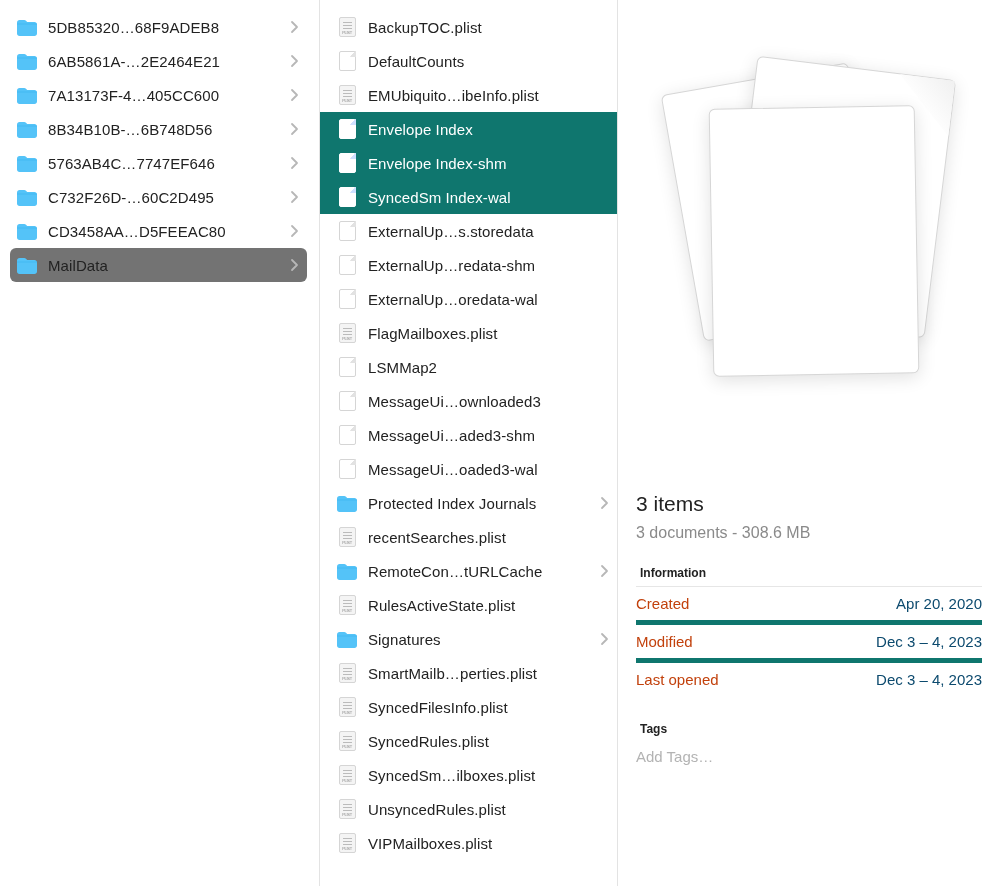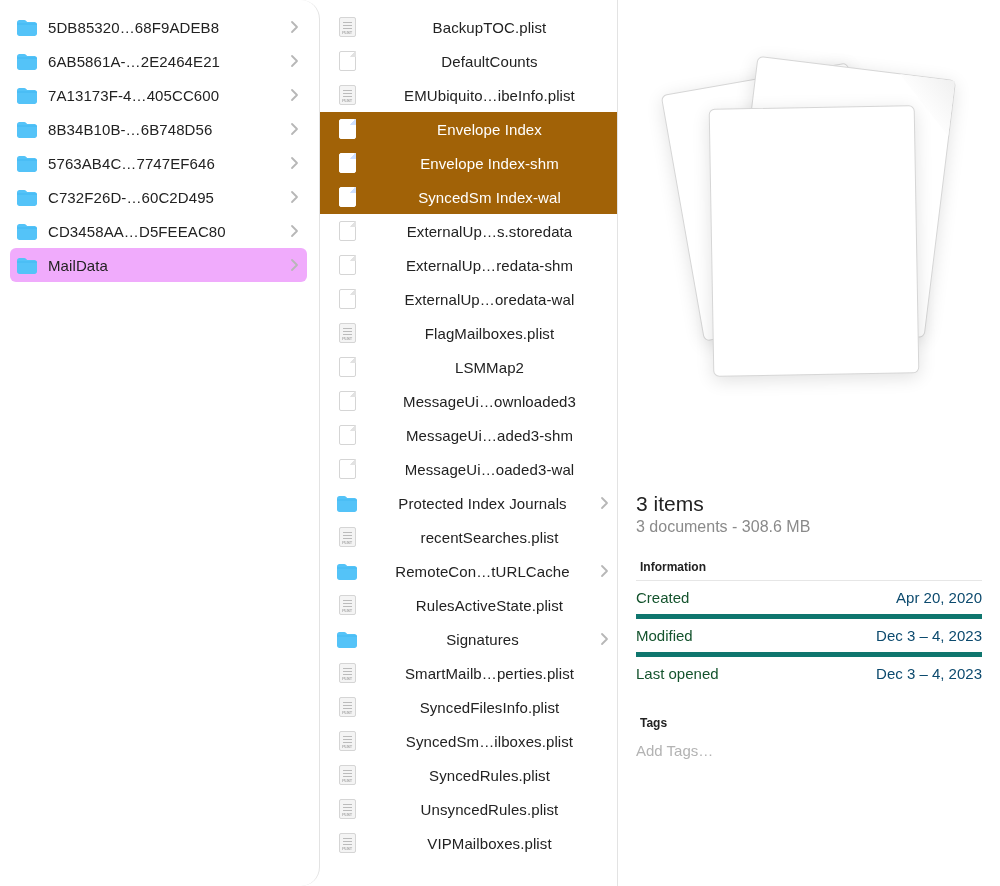"5DB85320…68F9ADEB8" .col-1 { border-radius: 19px -> none }
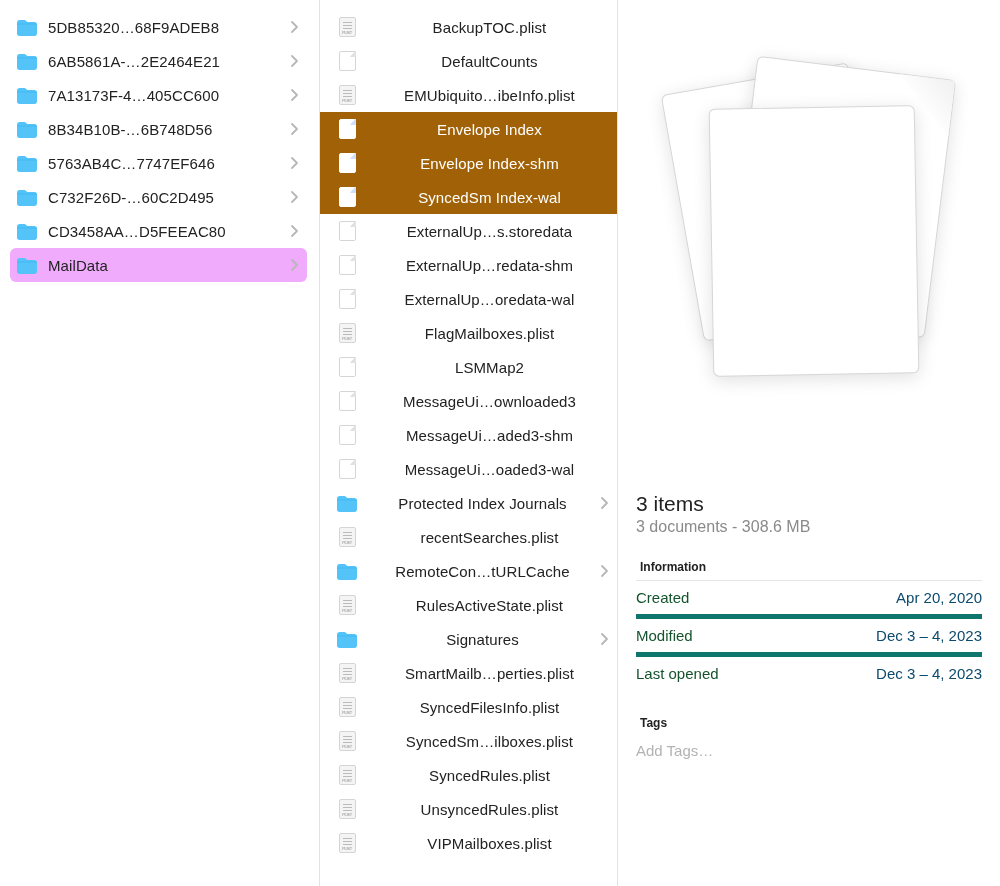"BackupTOC.plist" .col-2 { text-align: center -> none }
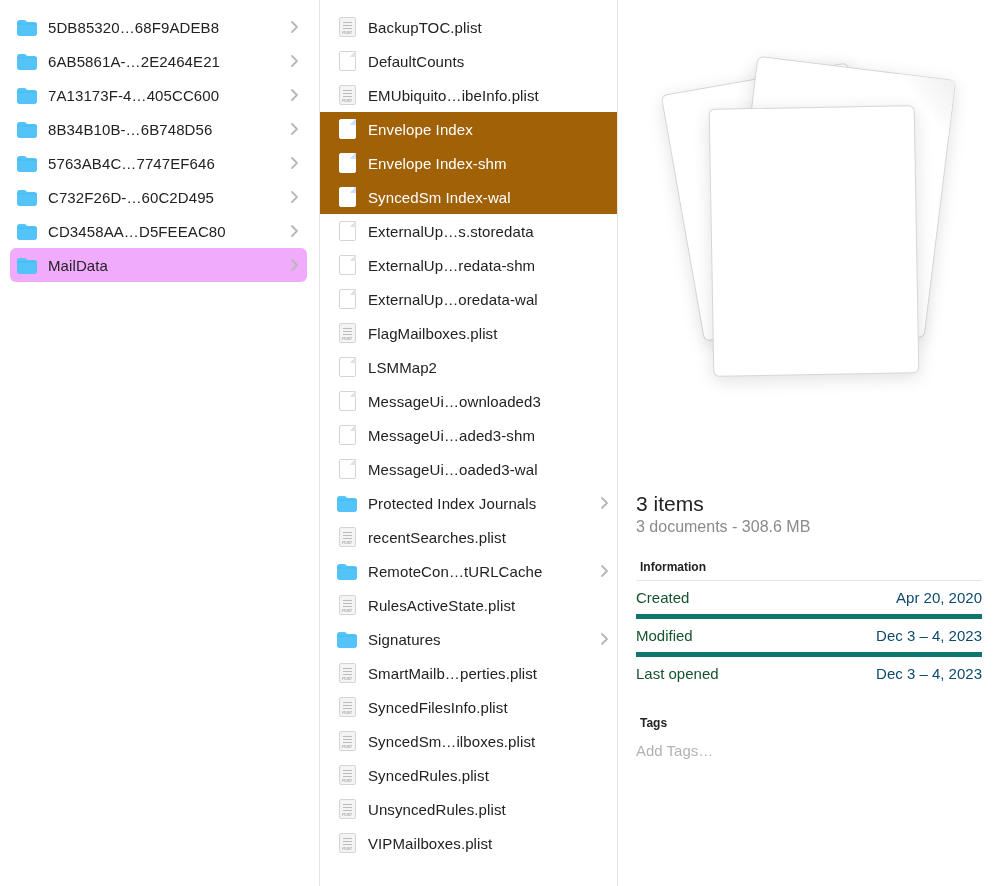"Envelope Index" .row.selected { background: #a16207 -> #0f766e }
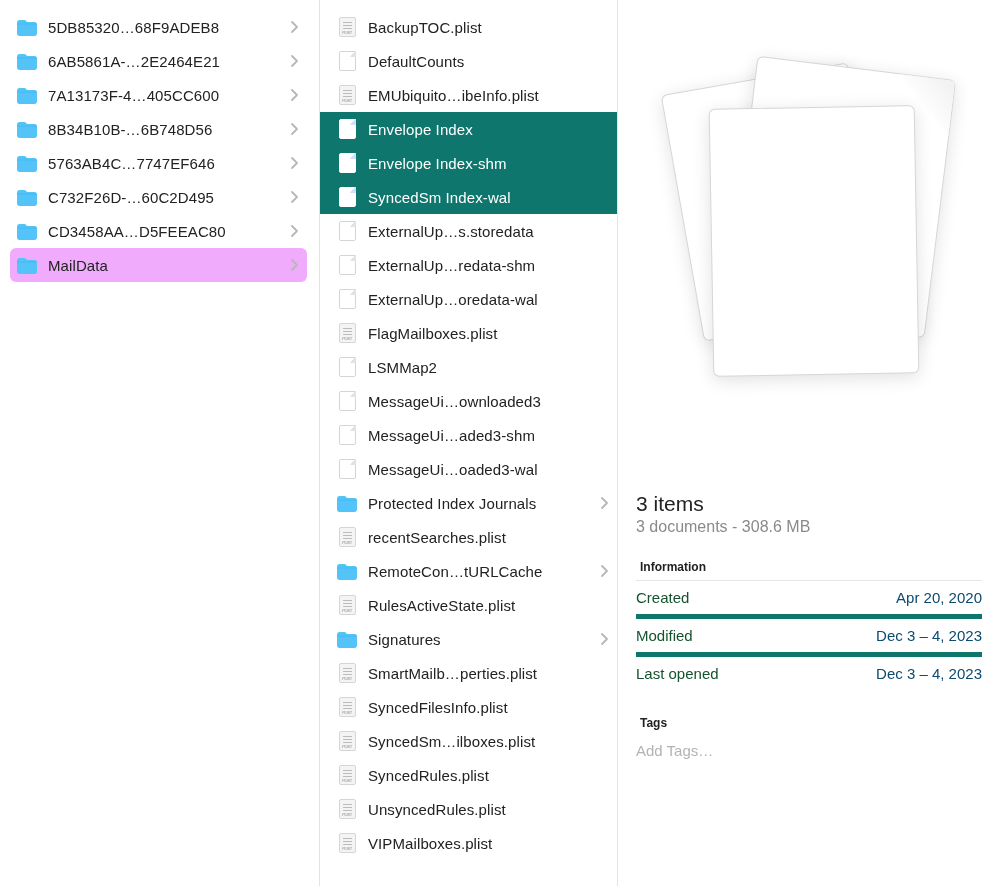"MailData" .row.active { background: #f0abfc -> #737373 }
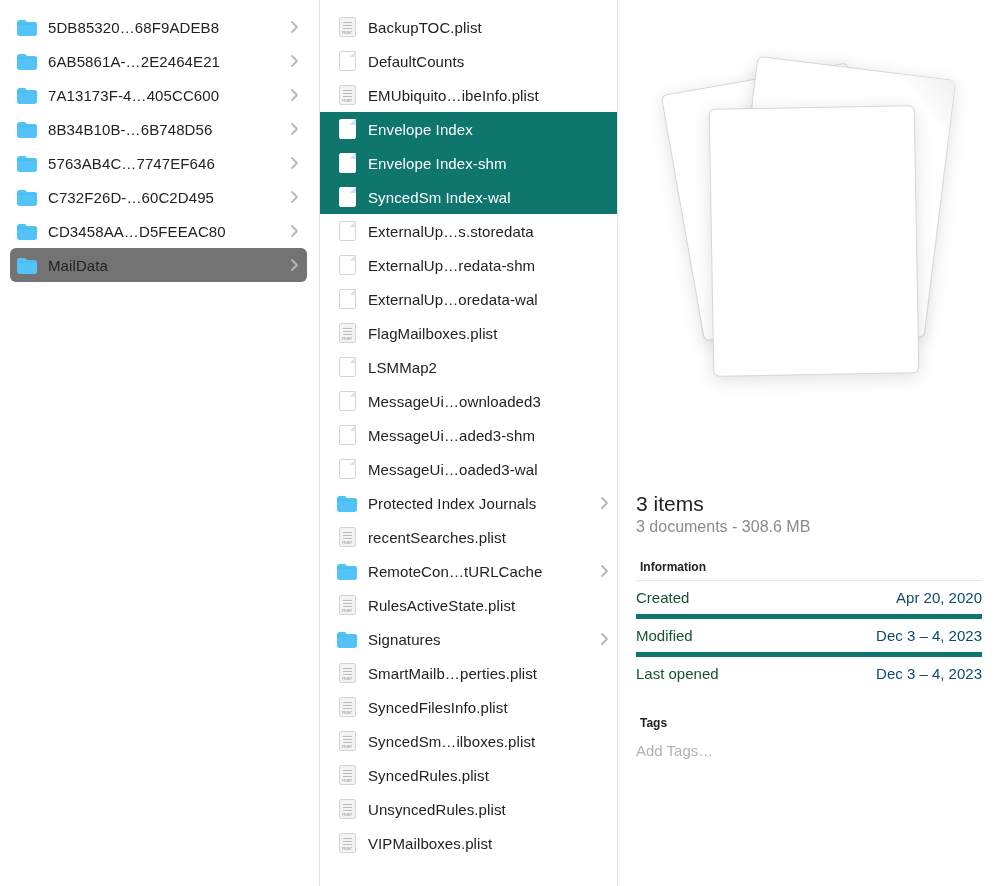"3 items" .summary-title { margin: 30px 0 2px 0 -> 30px 0 8px 0 }
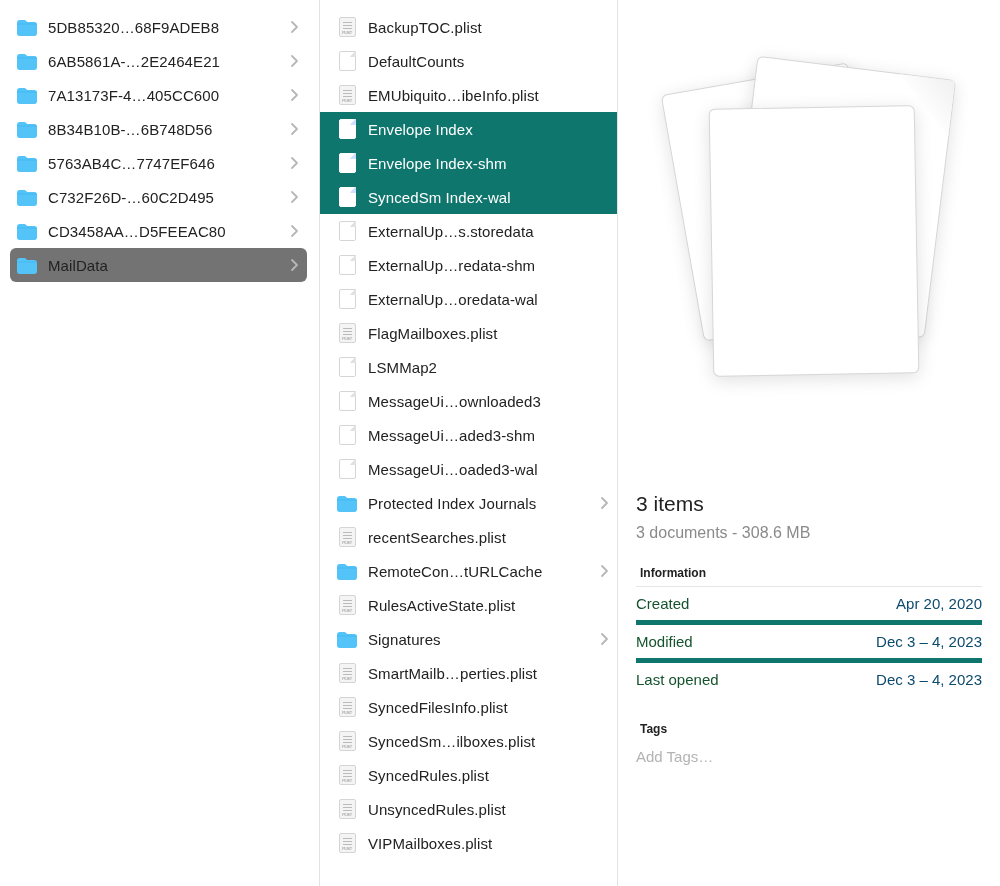"Created" .info-row .k { color: #14532d -> #c2410c }
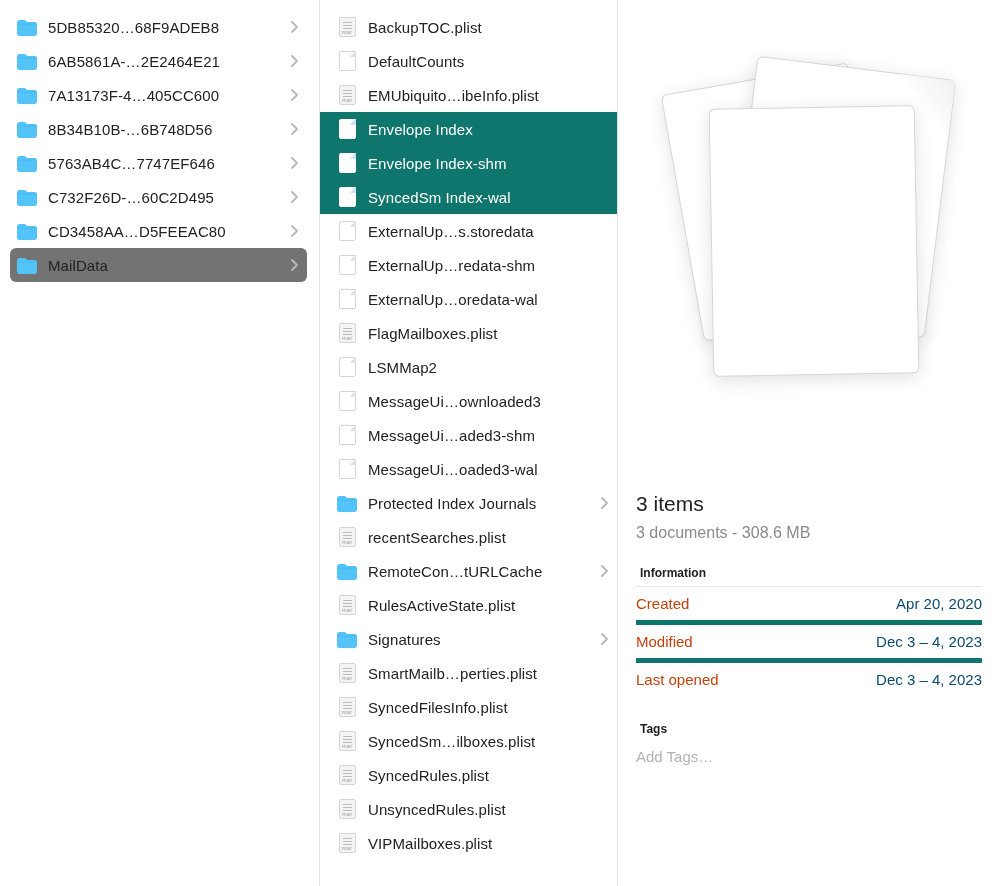"SyncedSm…ilboxes.plist" div.row { order: before "SyncedRules.plist" -> after "SyncedRules.plist" }
